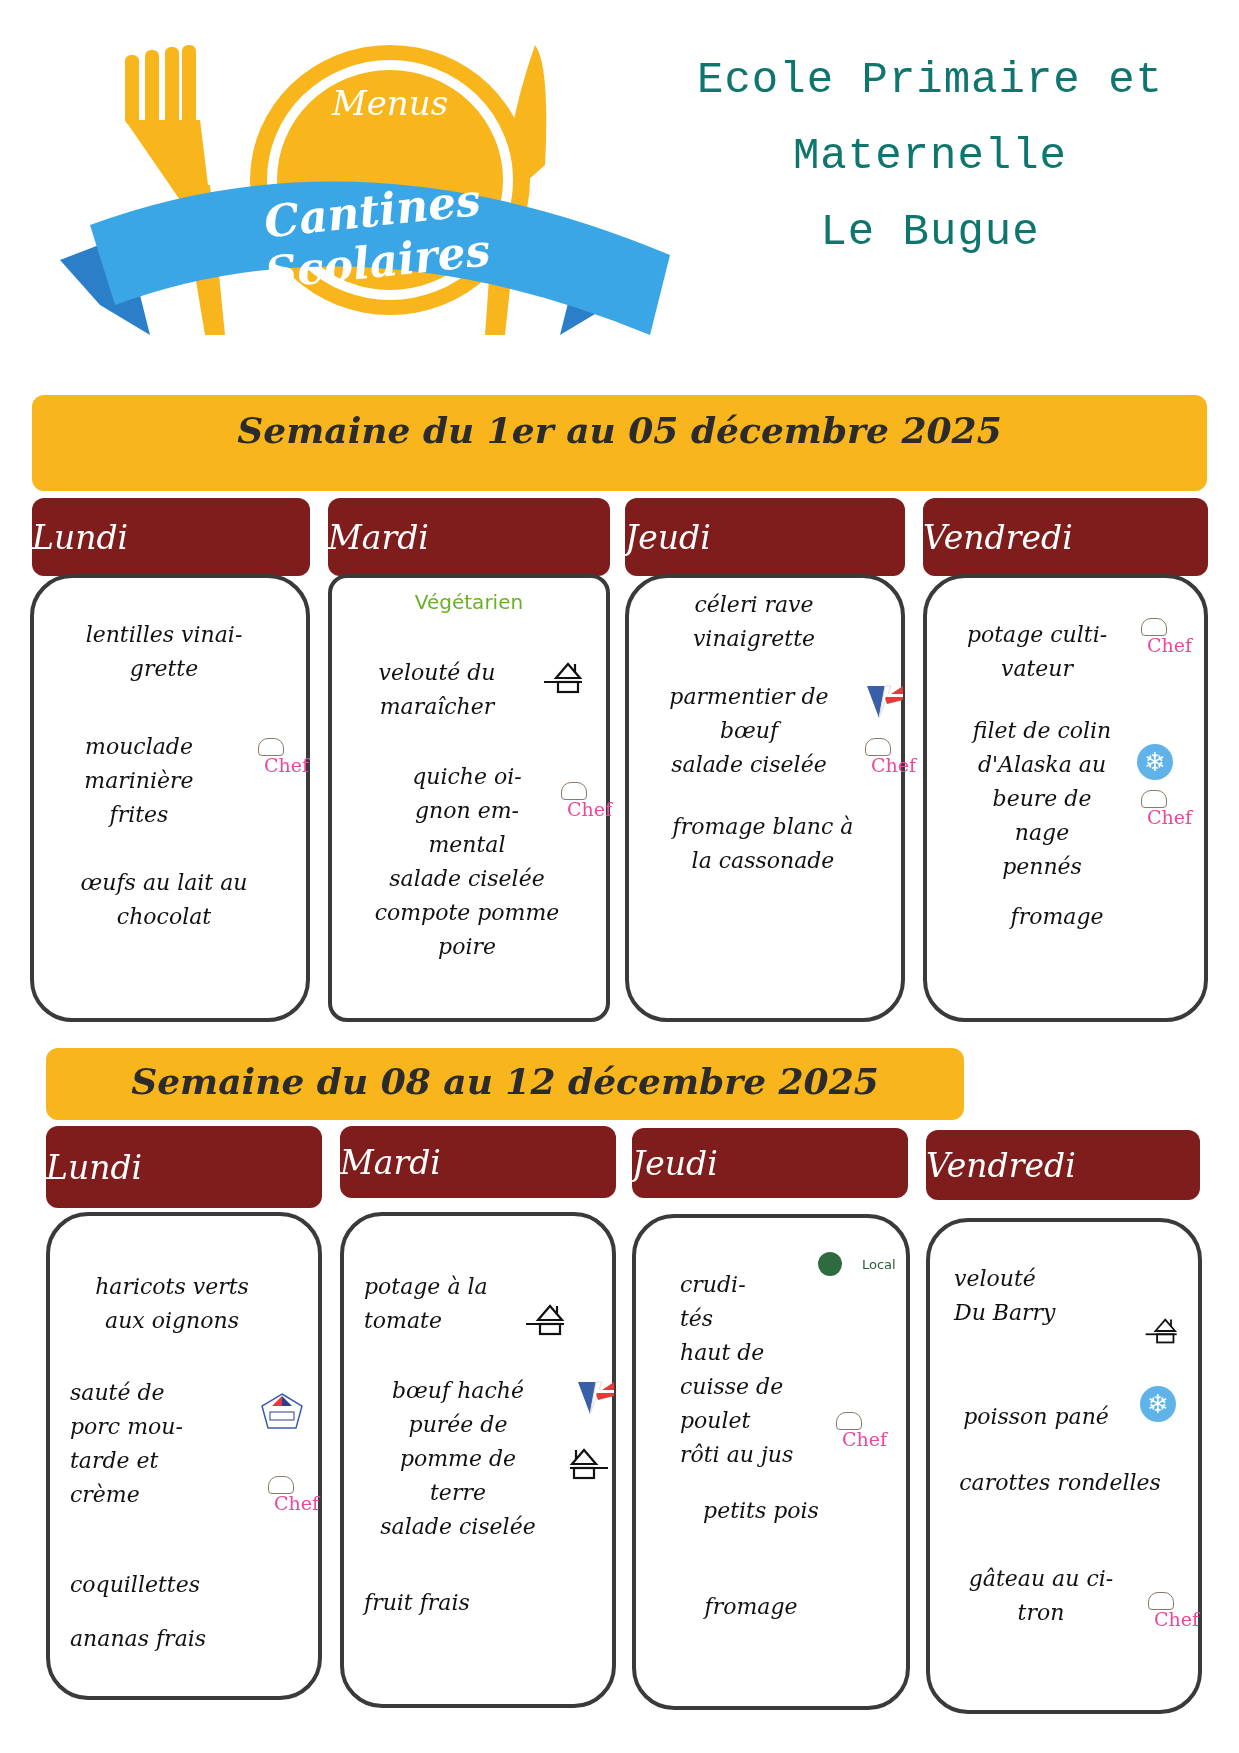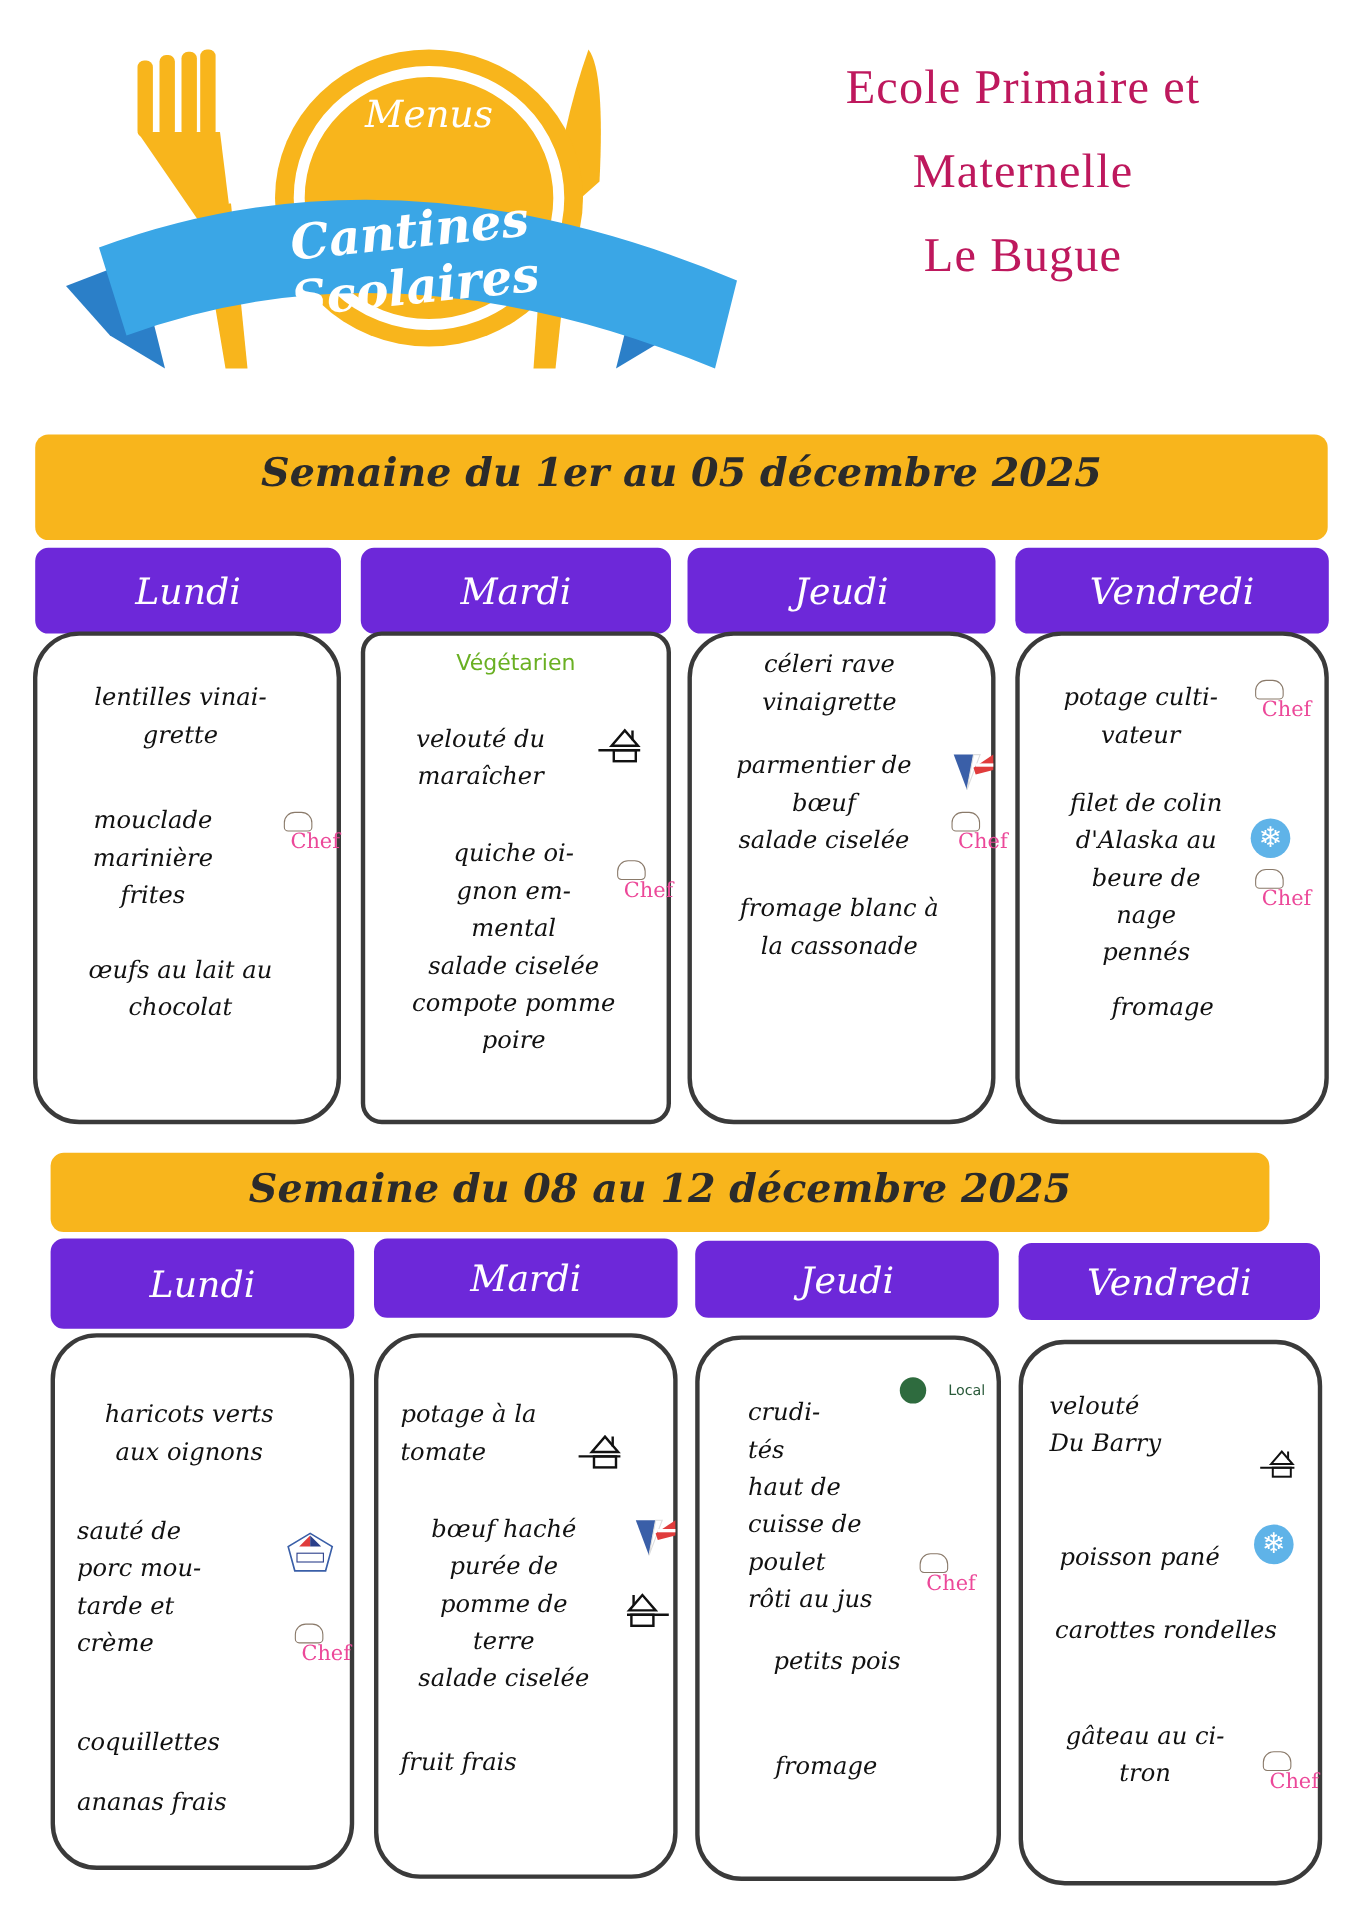"Ecole Primaire et" .school { color: #be185d -> #0f766e; font-family: Liberation Serif, serif -> Liberation Mono, monospace }
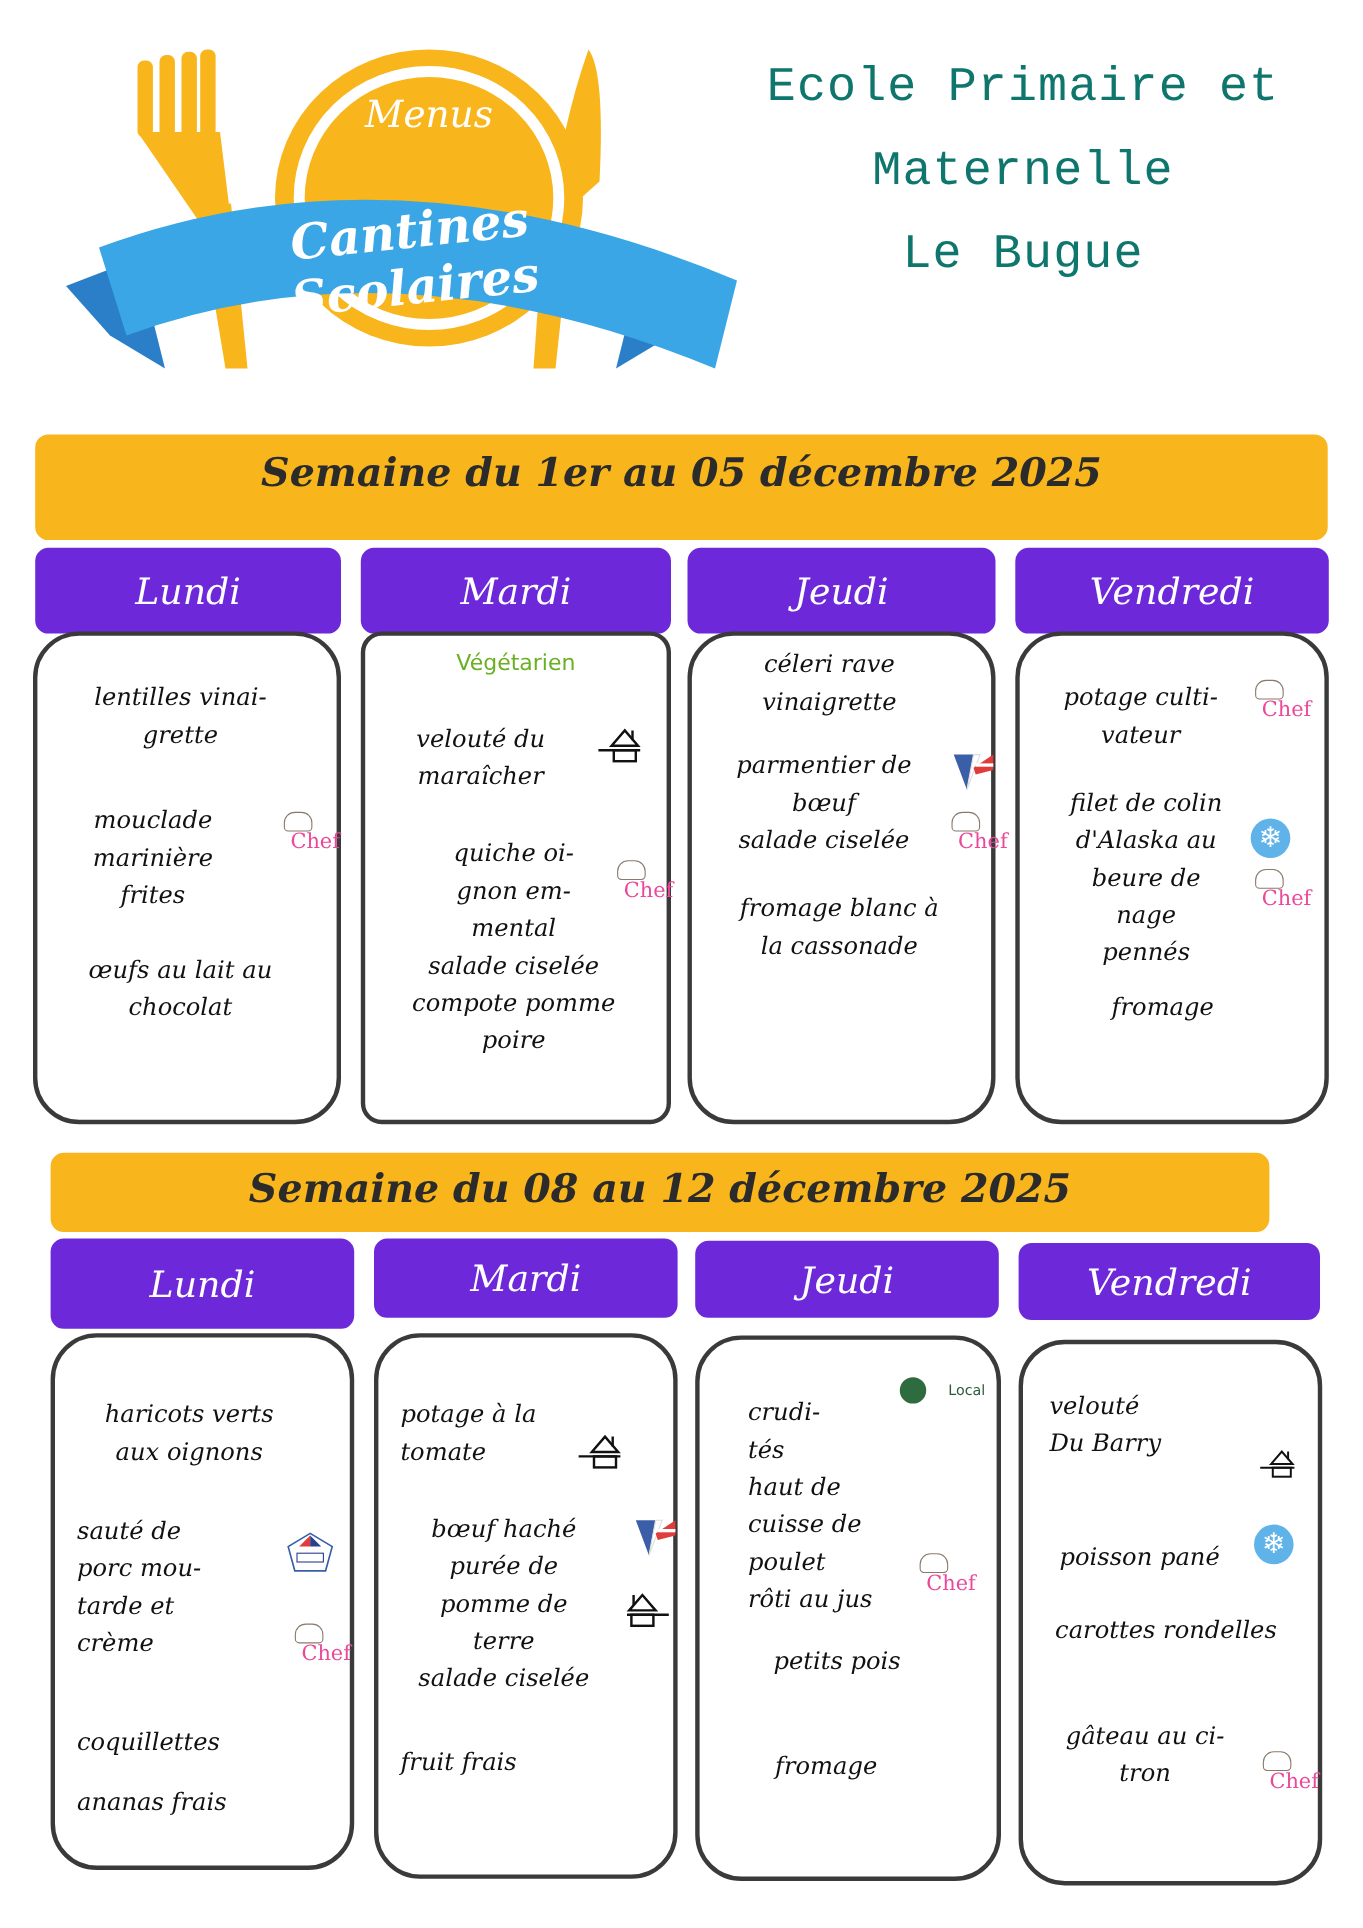"Lundi" .day-header { background: #6d28d9 -> #7f1d1d; justify-content: center -> flex-start }
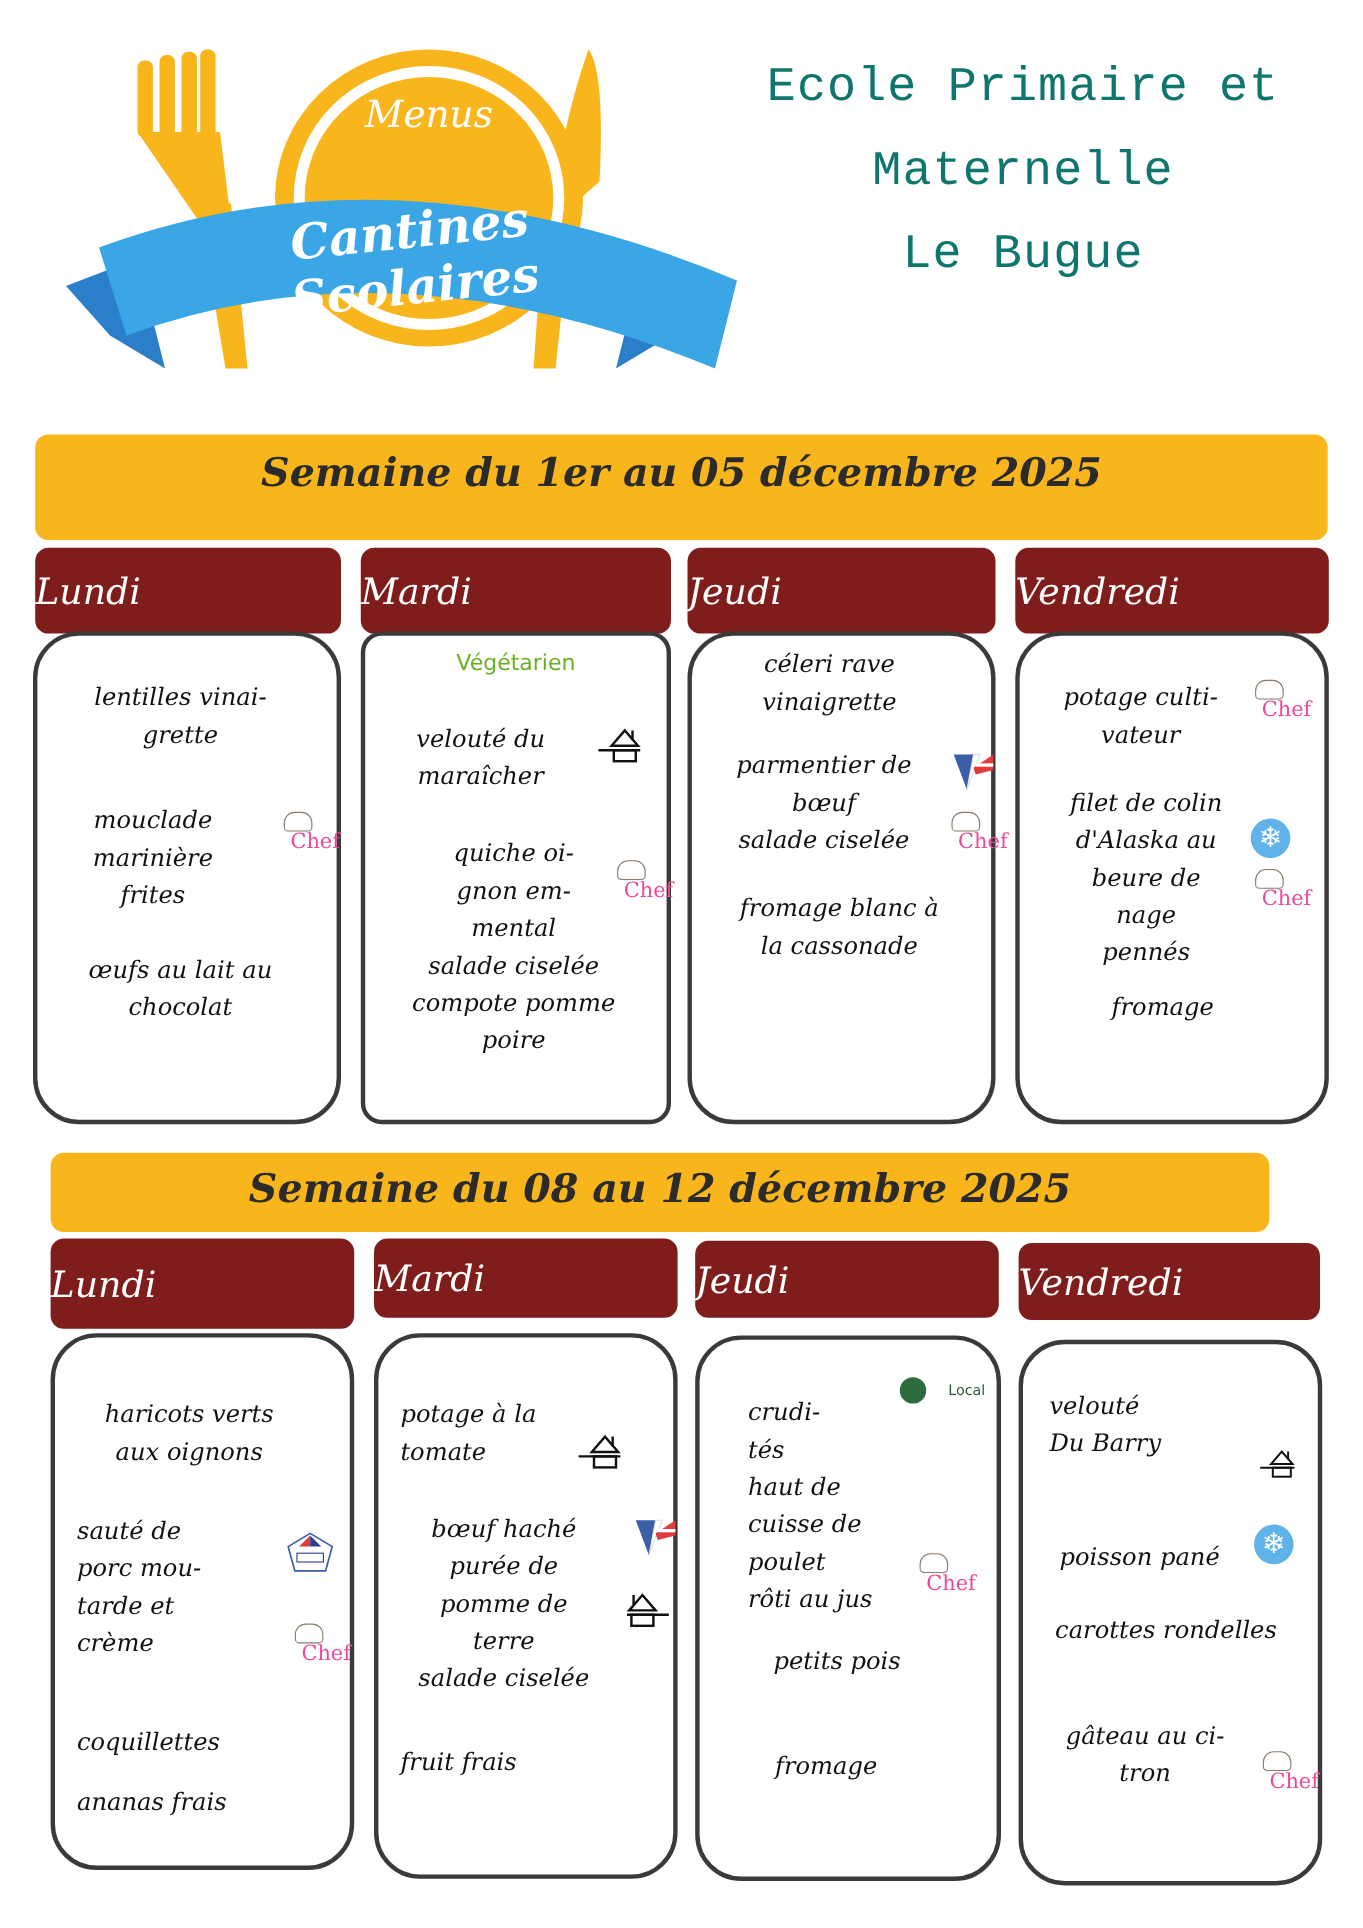"Semaine du 08 au 12" .wb2 { width: 1108px -> 918px }
